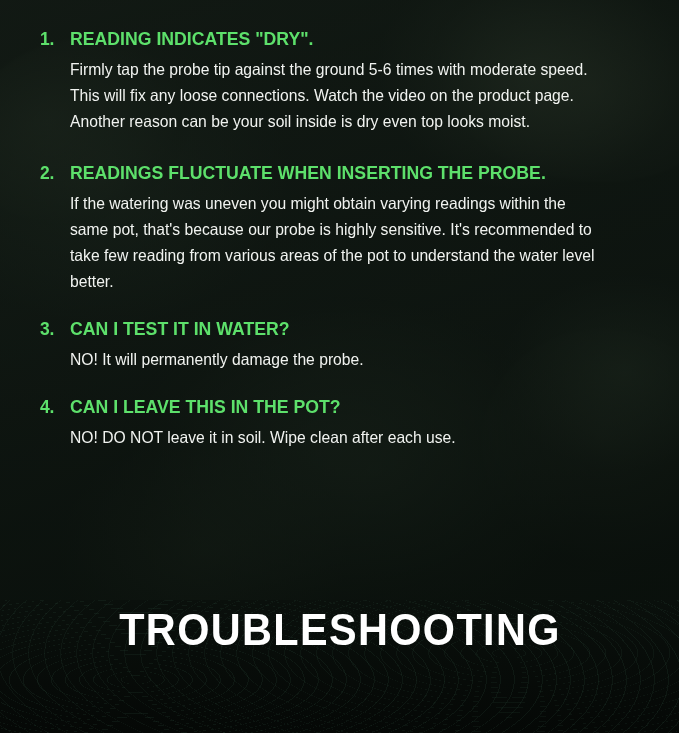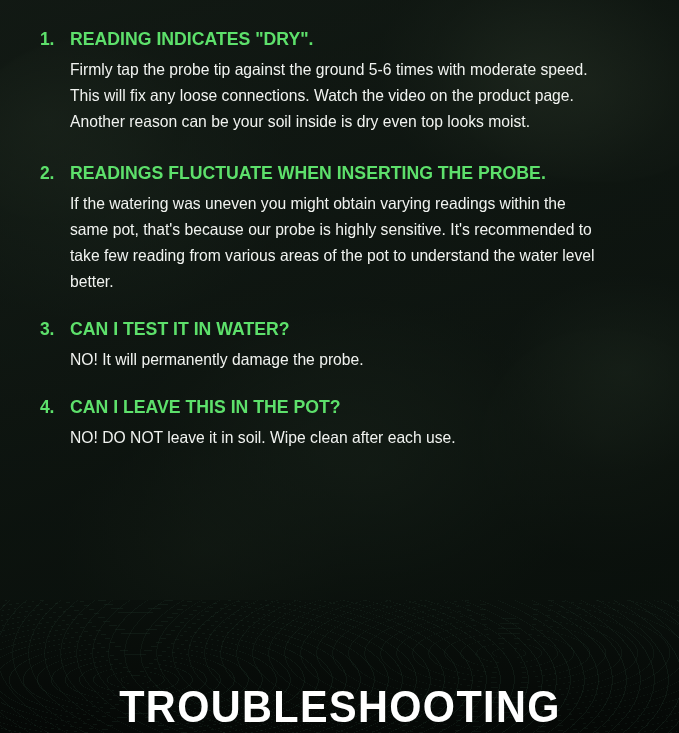"TROUBLESHOOTING" .banner { align-items: flex-end -> flex-start }
